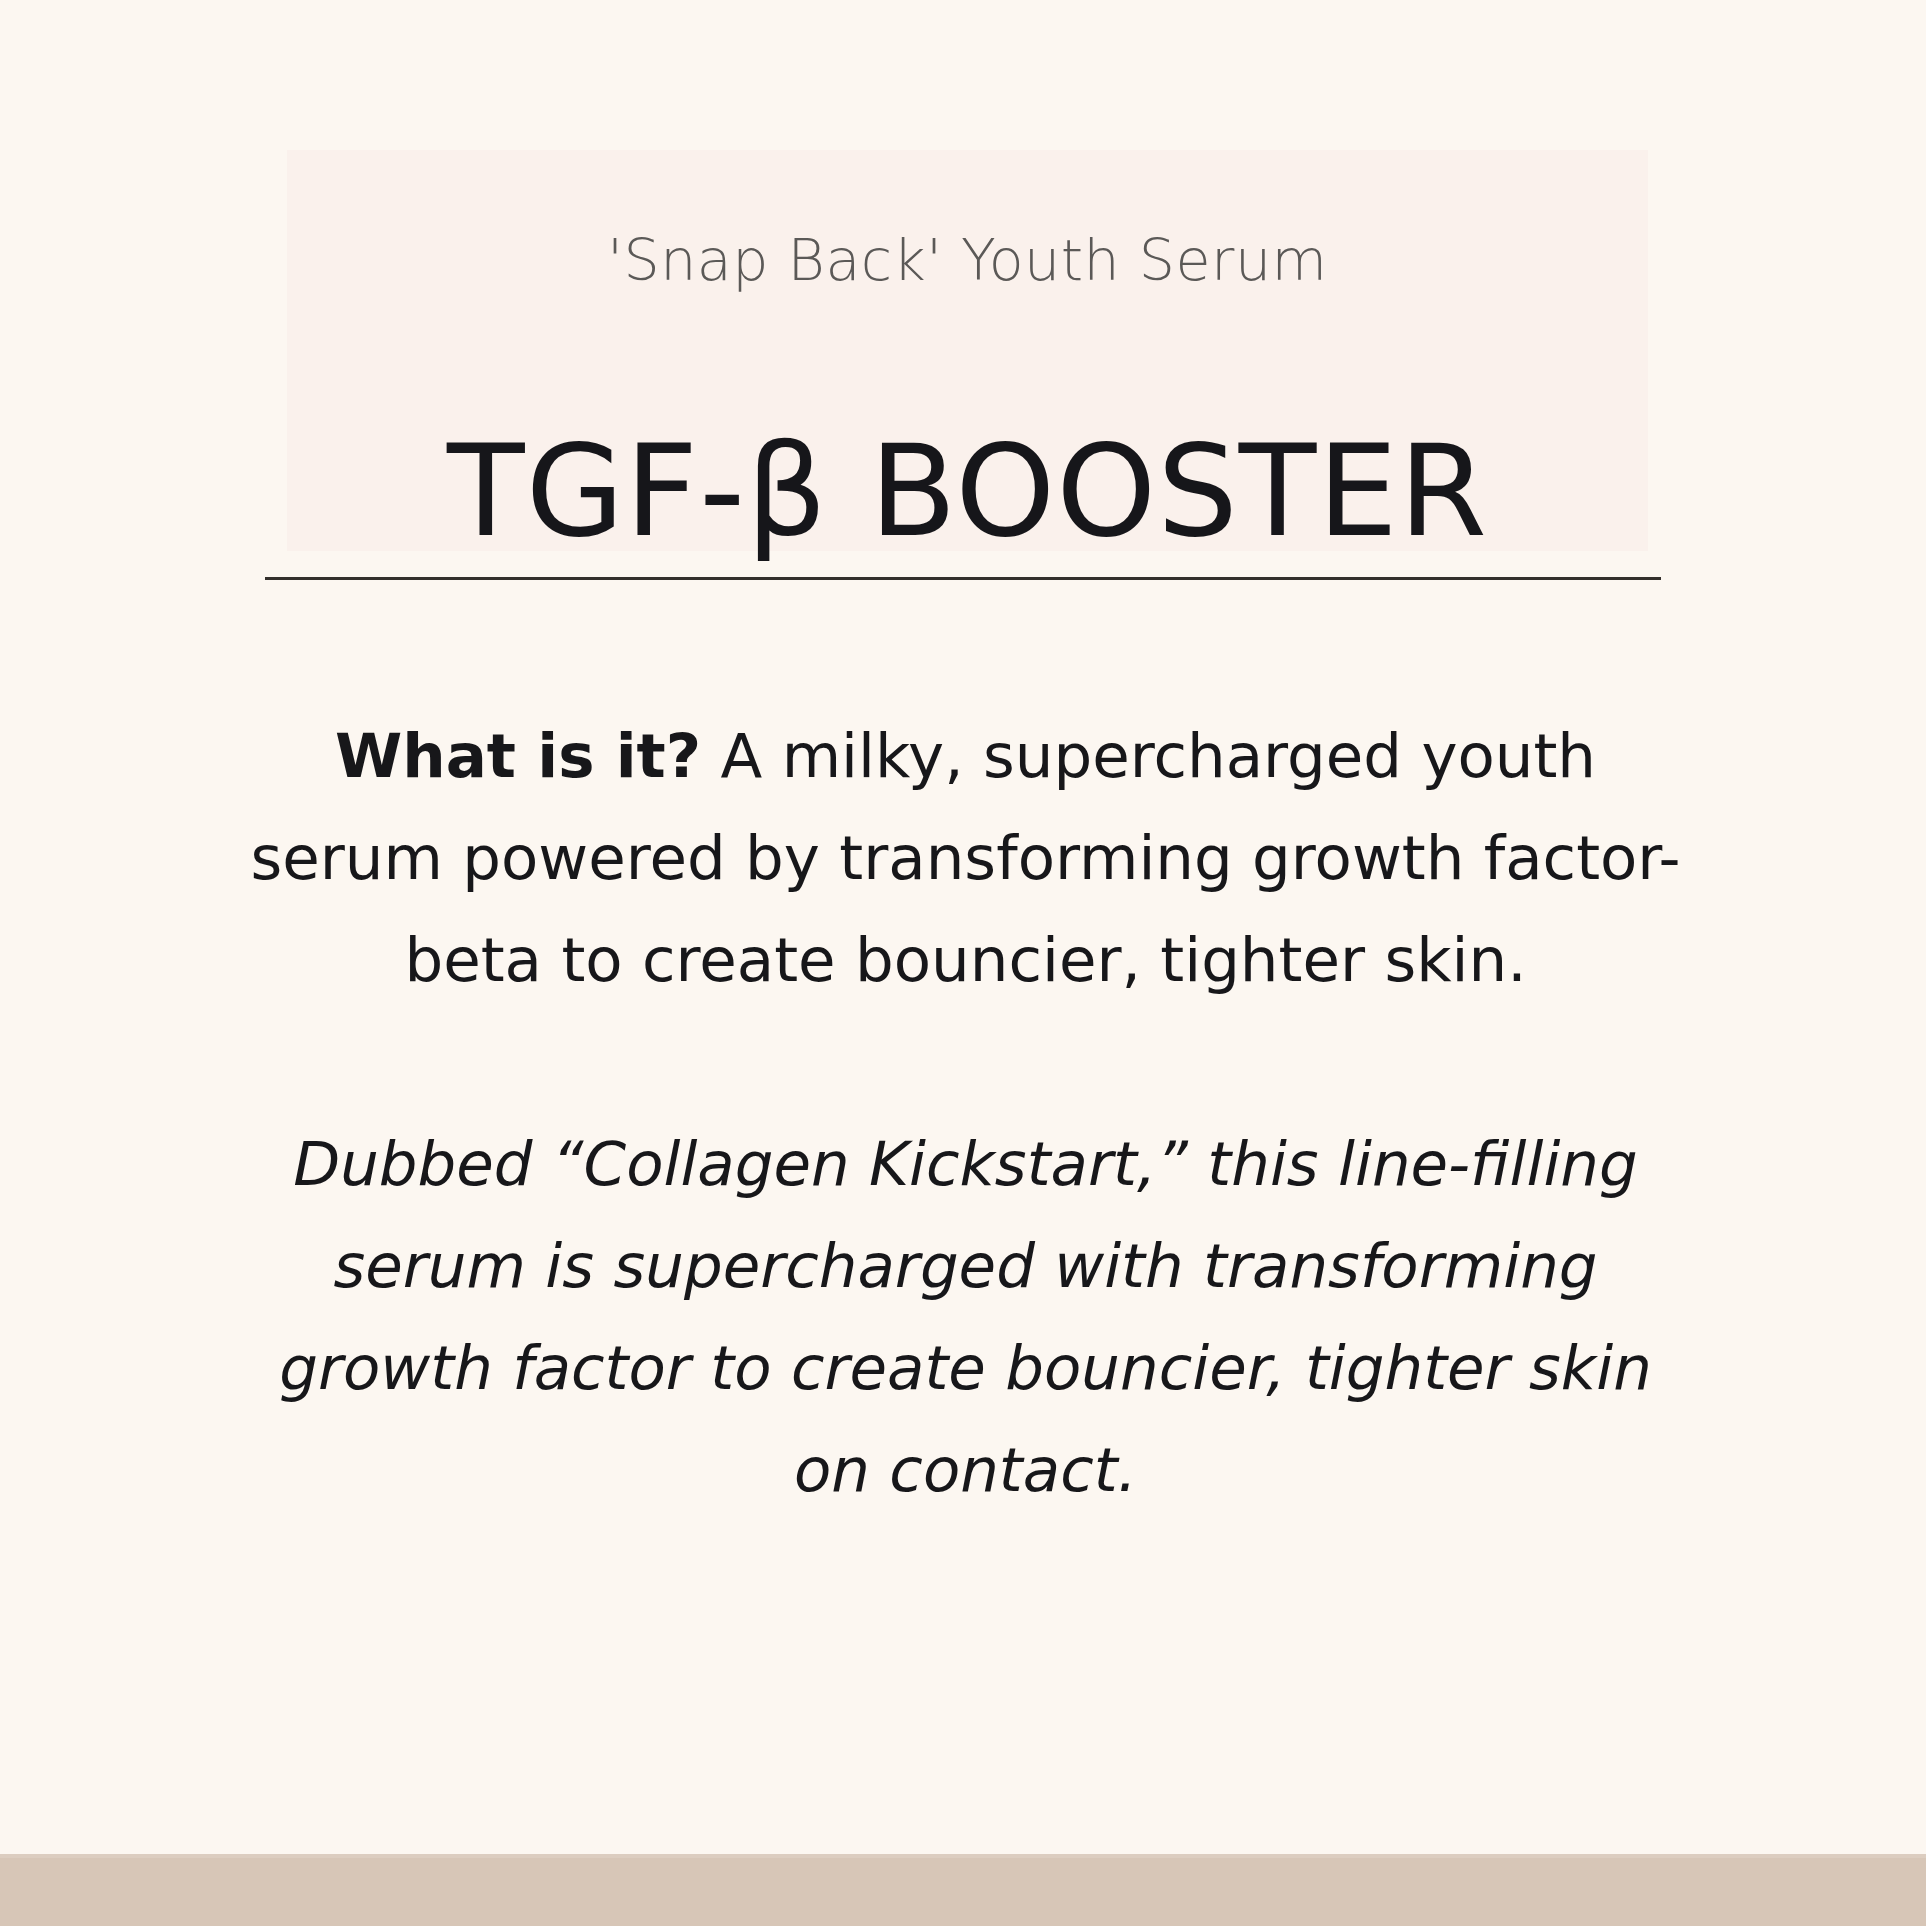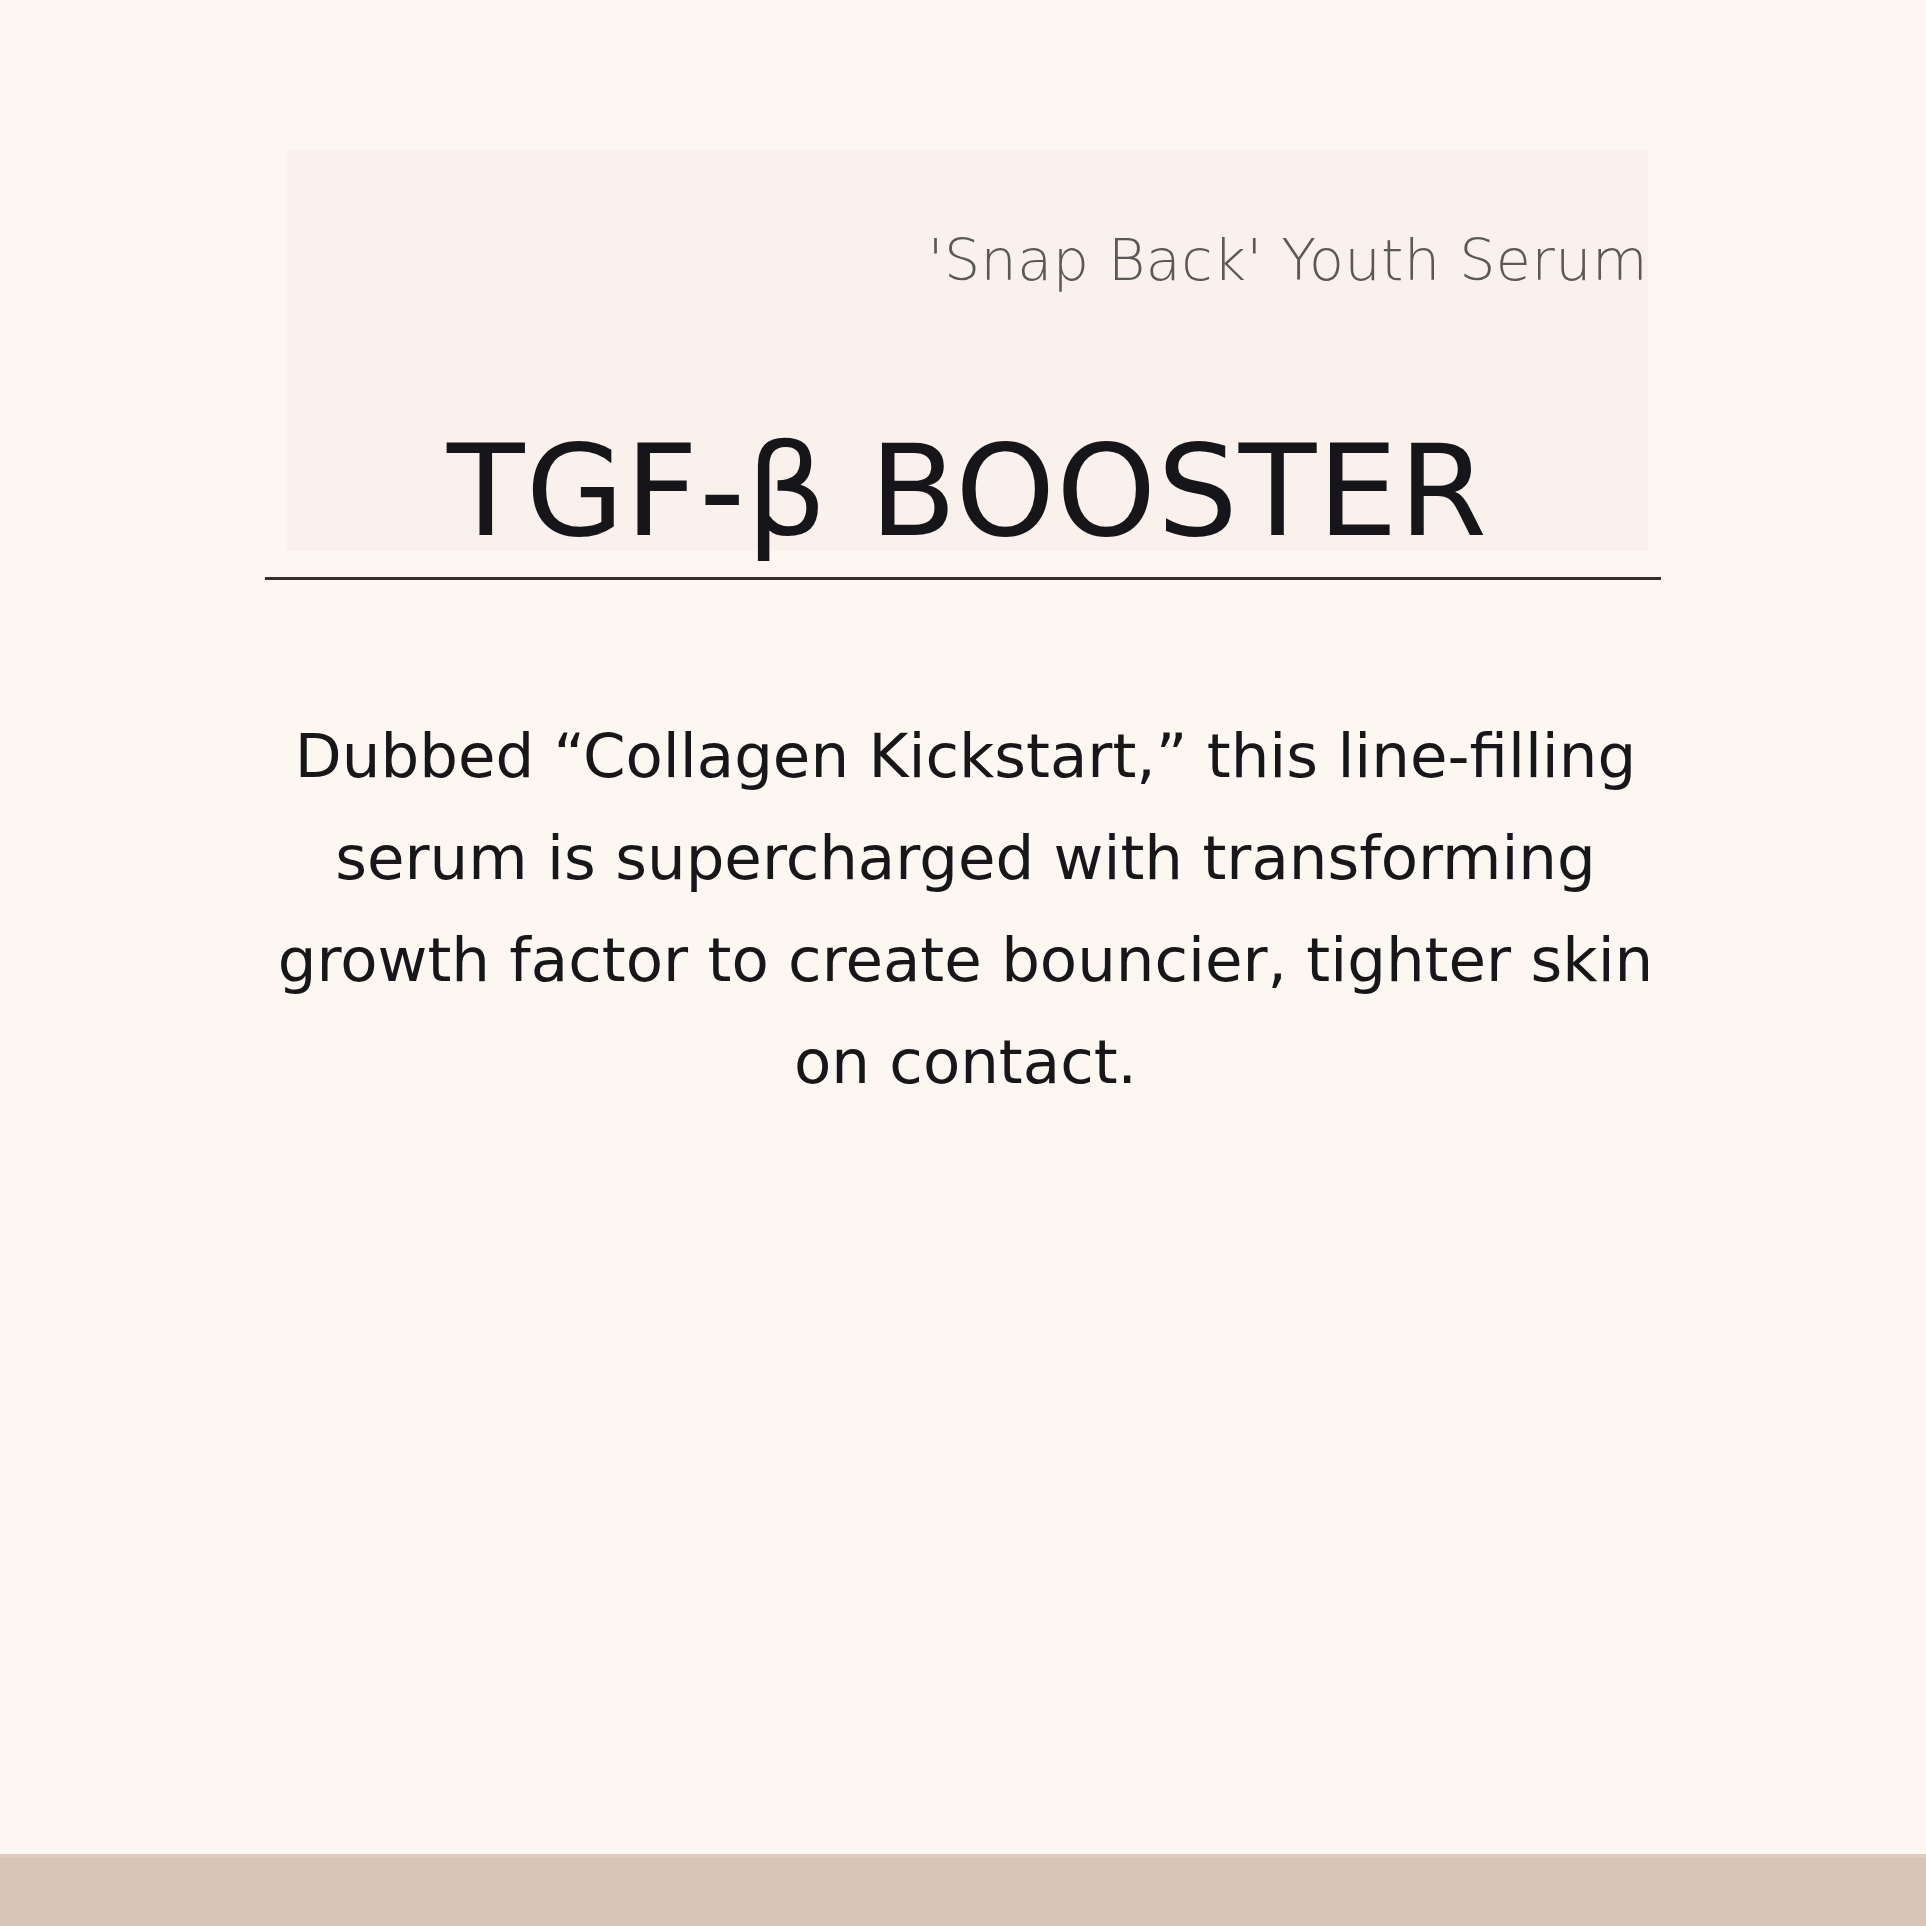"'Snap Back' Youth Serum" .eyebrow { text-align: right -> center }
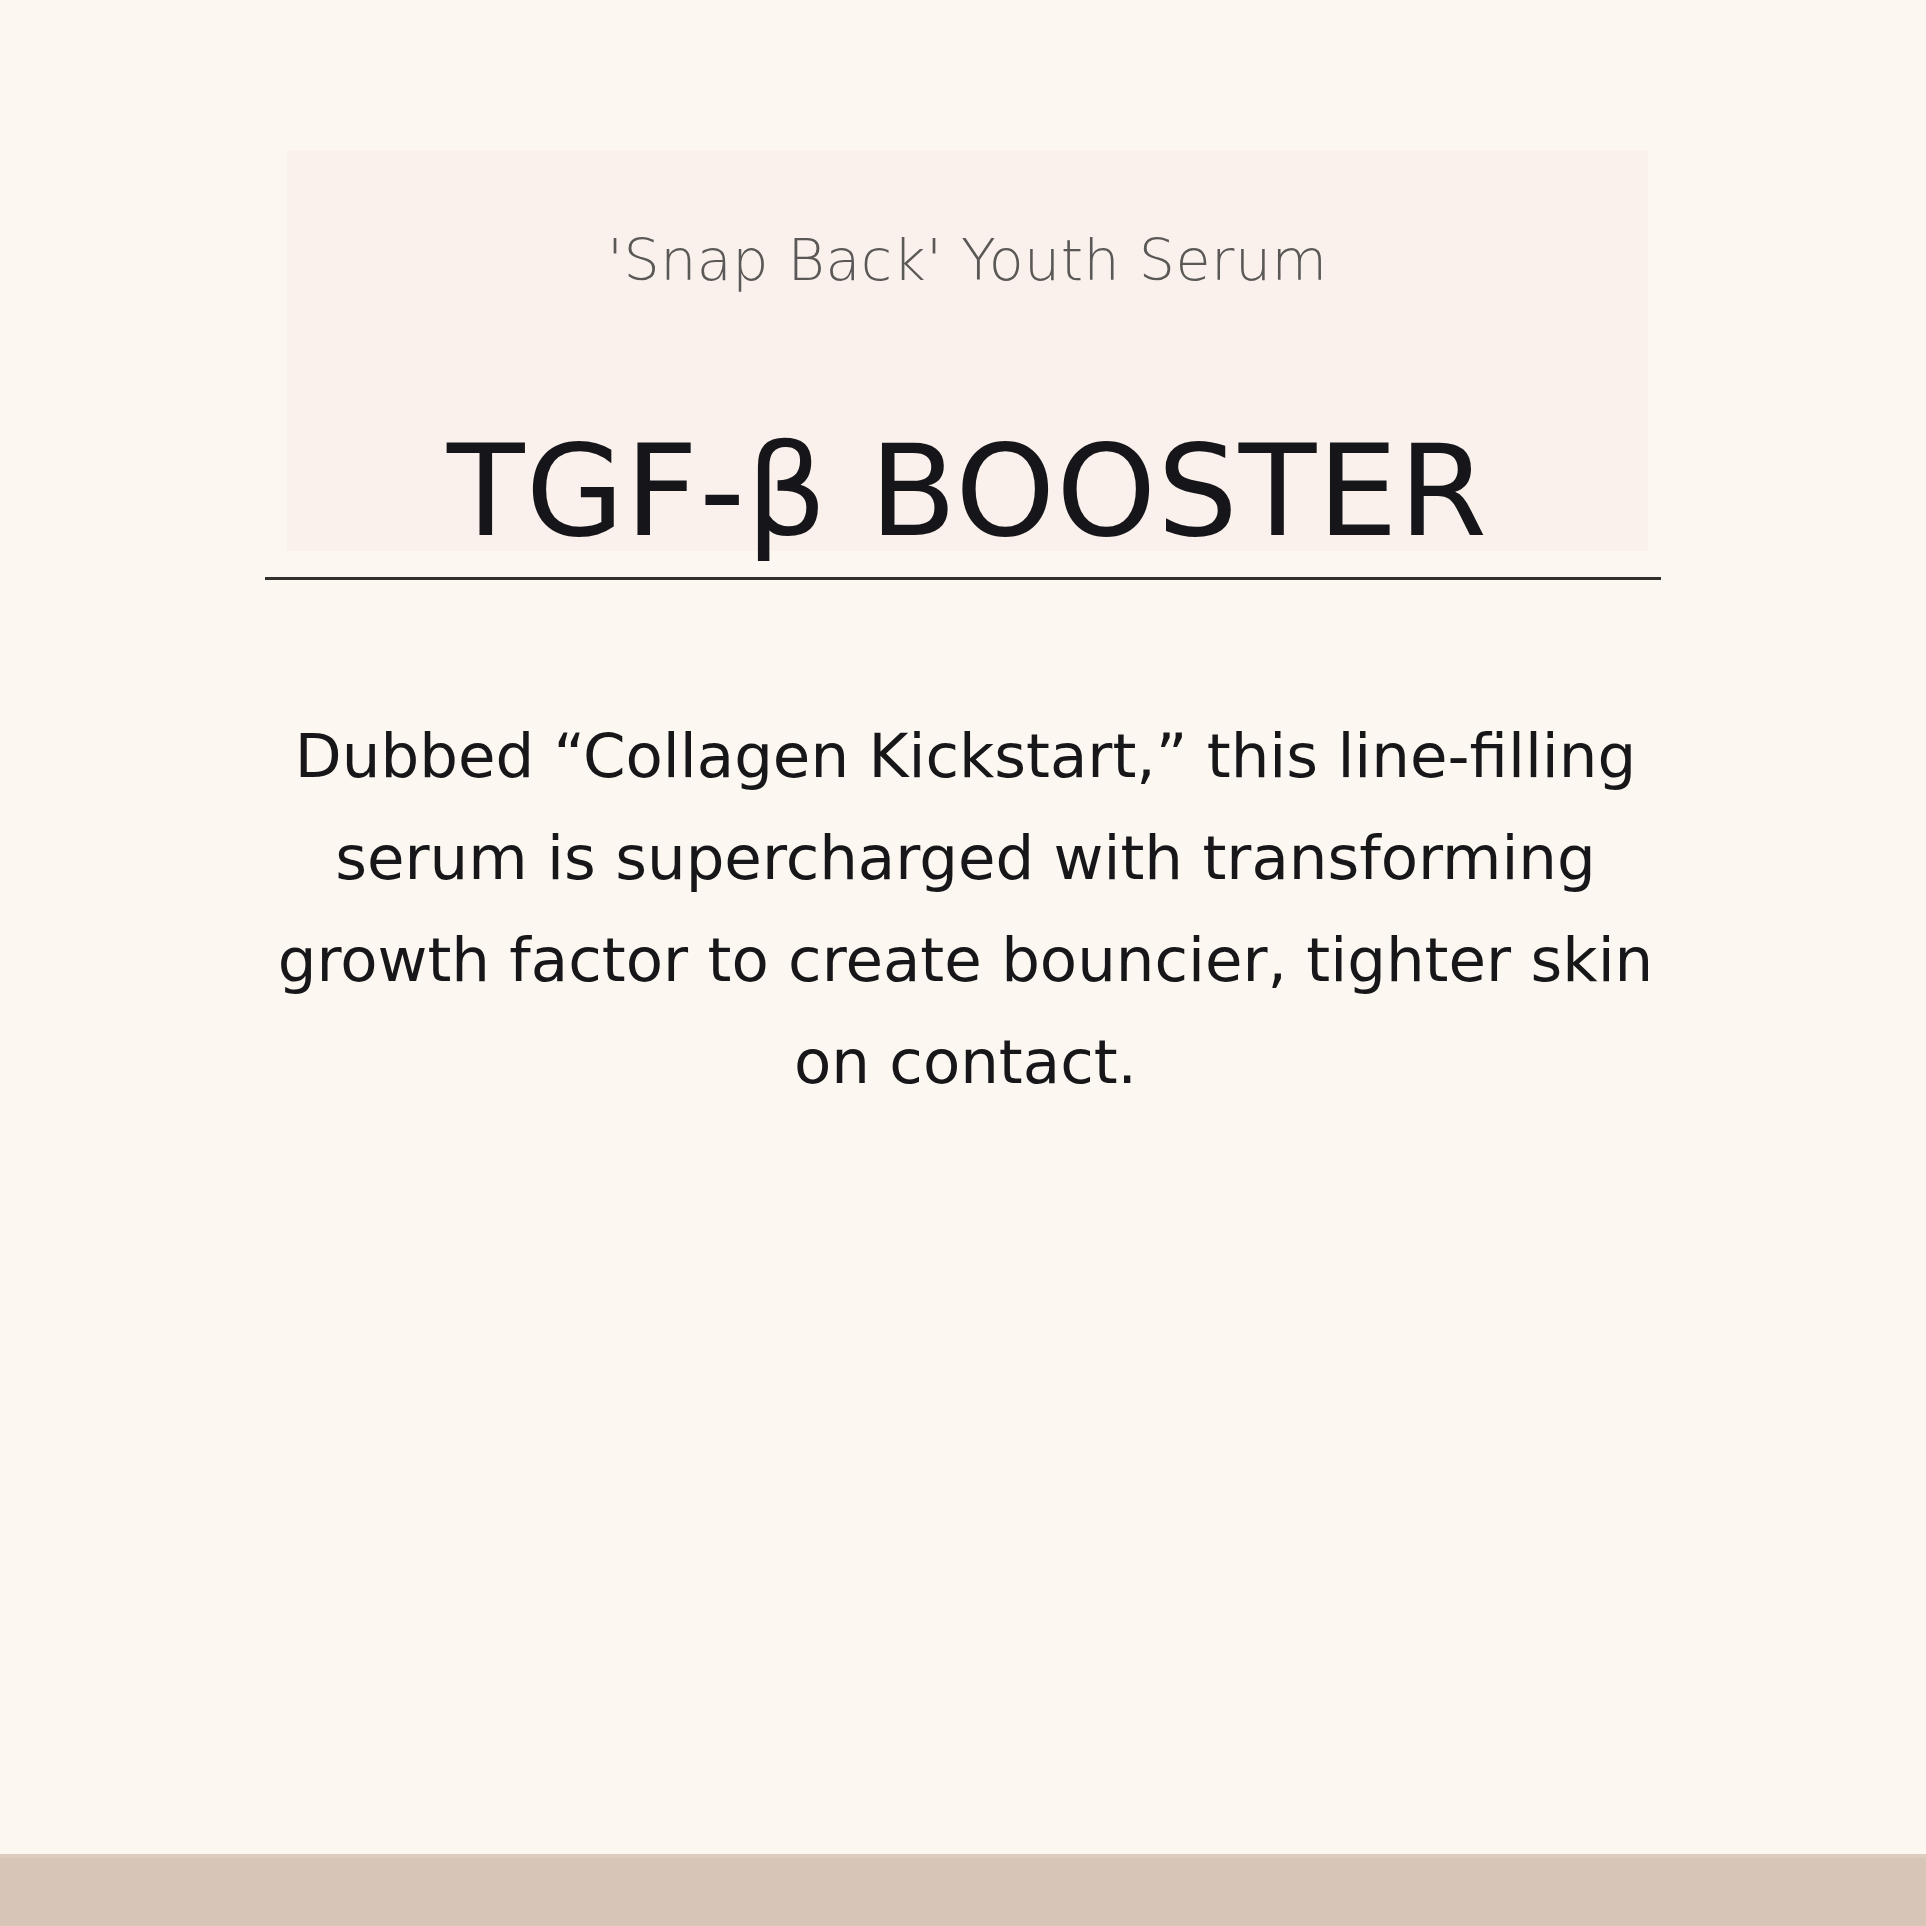"What is it? A milky," p.para { html: none -> <p> <span>What is it?</span><span> A milky, supercharged youth serum powered by transforming growth factor-beta to create bouncier, tighter skin.</span> </p> }
